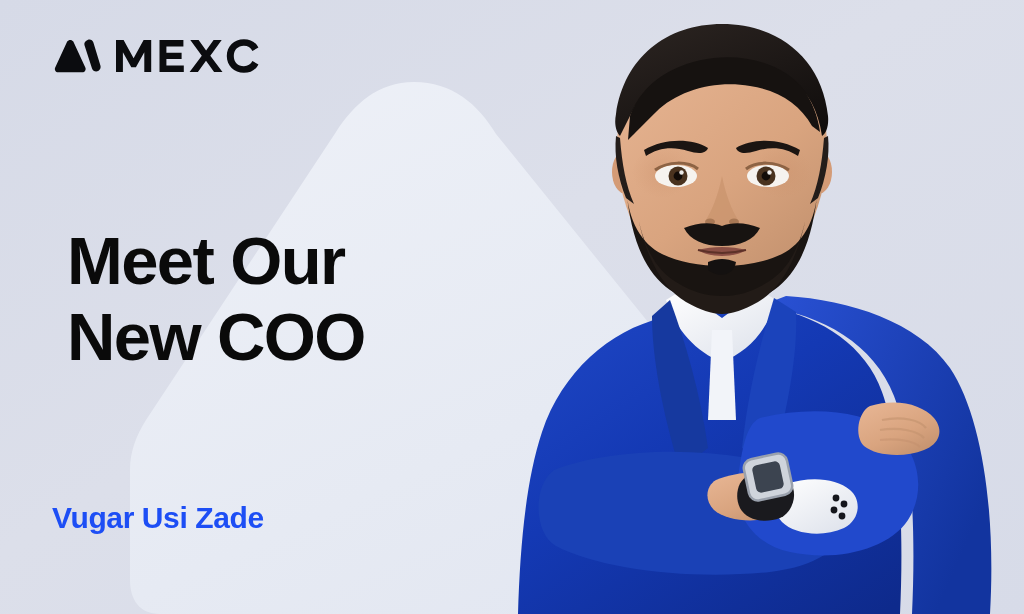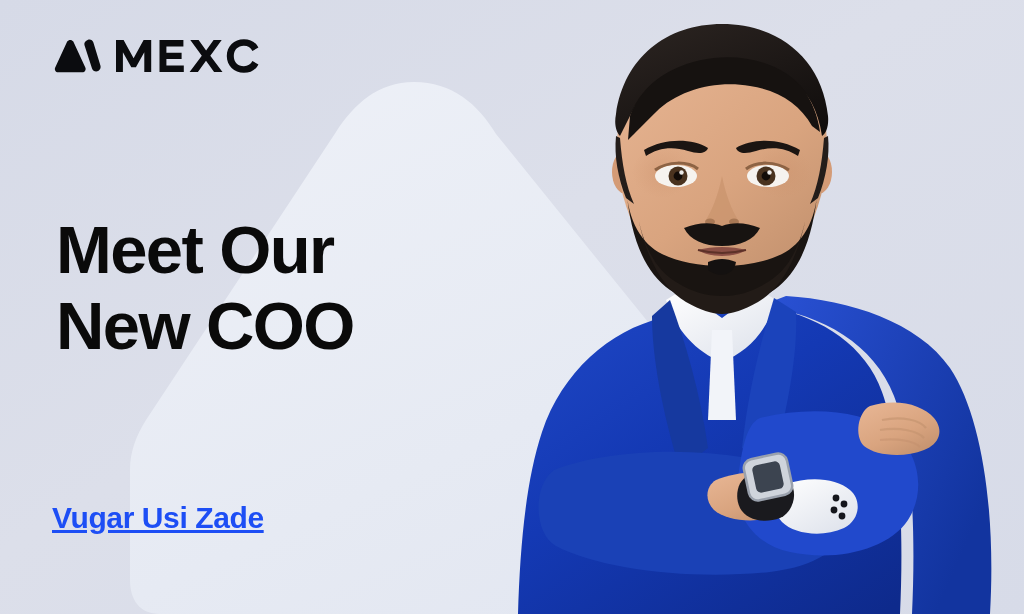"Meet Our" .headline { margin: 4px -> 15px }
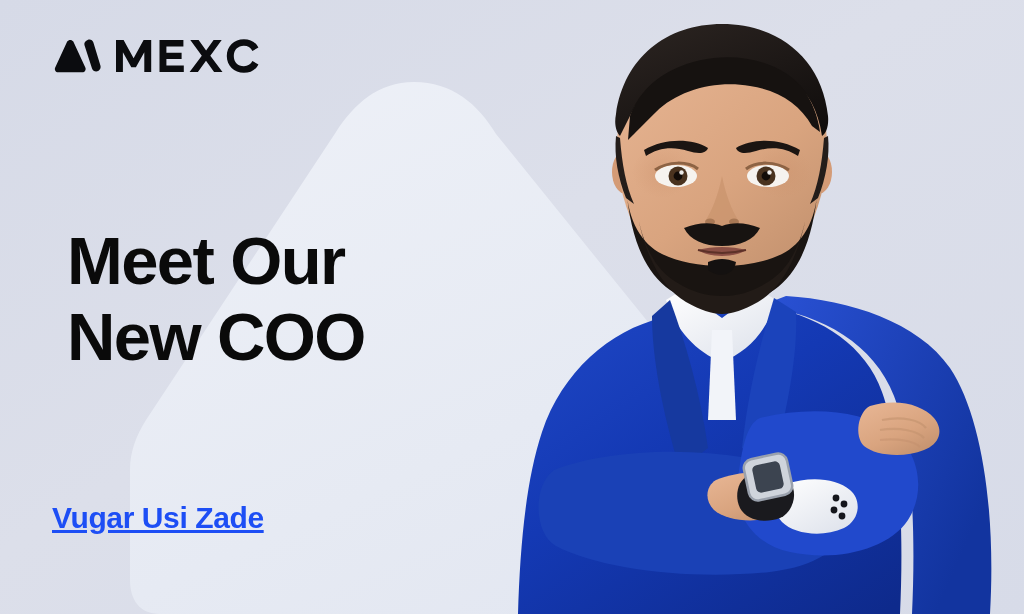"Vugar Usi Zade" .name { text-decoration: underline -> none }
